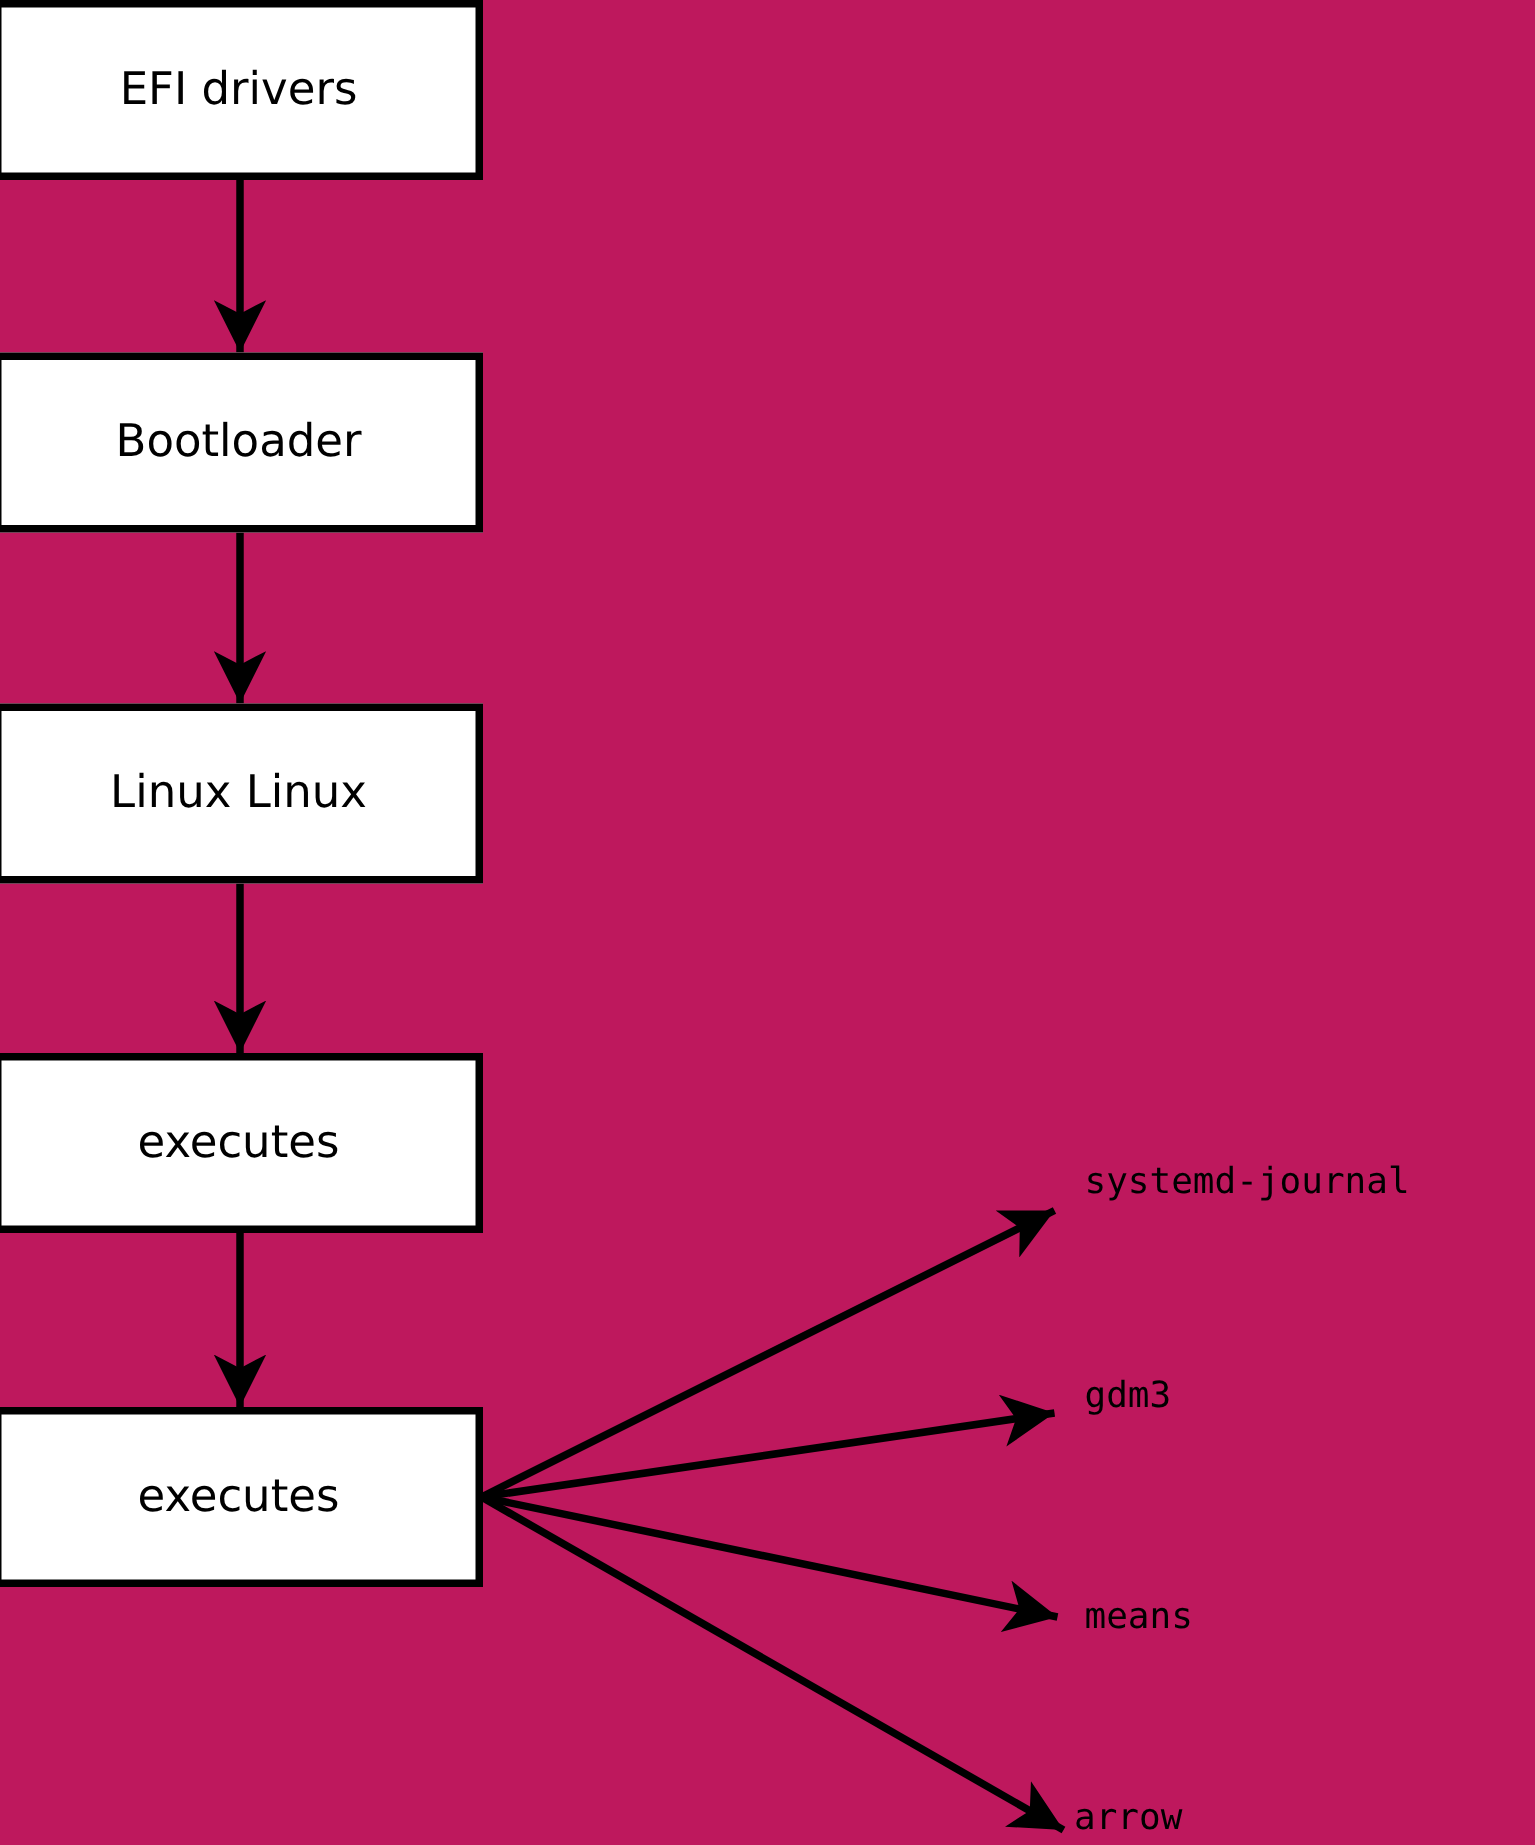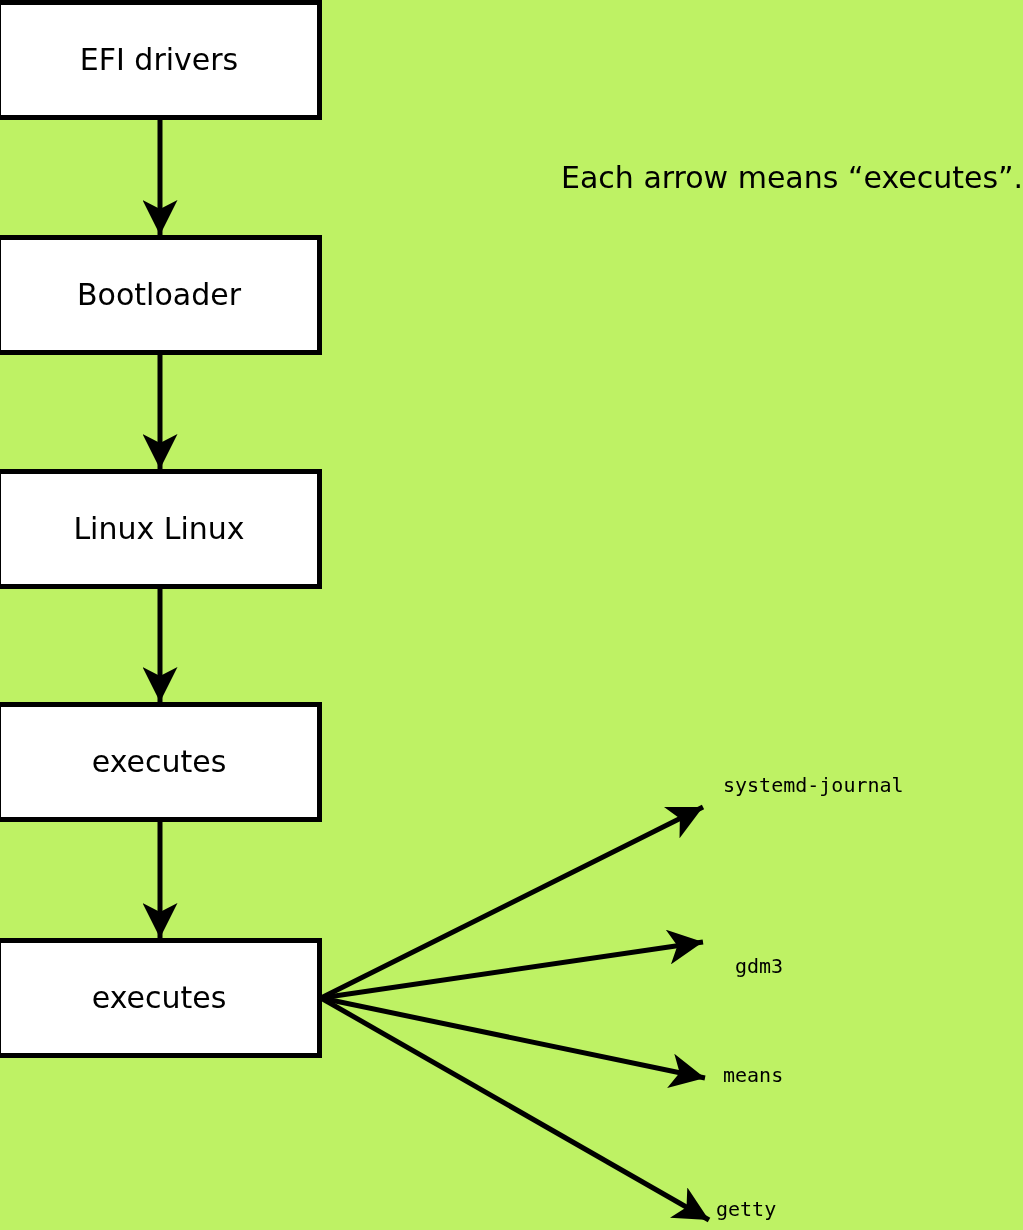"EFI drivers" .canvas { background: #bef264 -> #be185d }
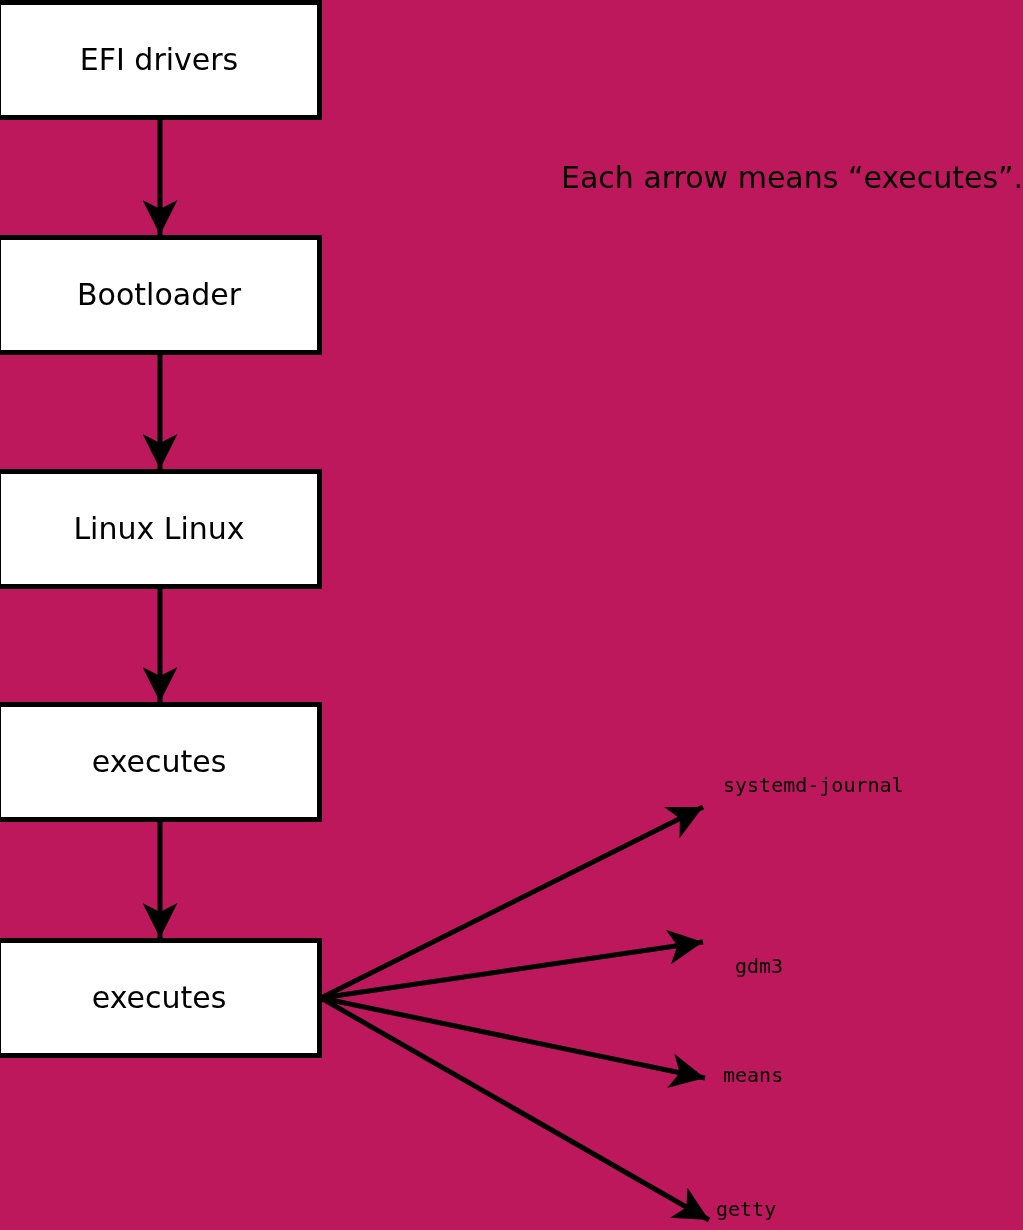"Each arrow means “executes”." div.note-text { html: <div>Each arrow means “executes”.</div> -> none }
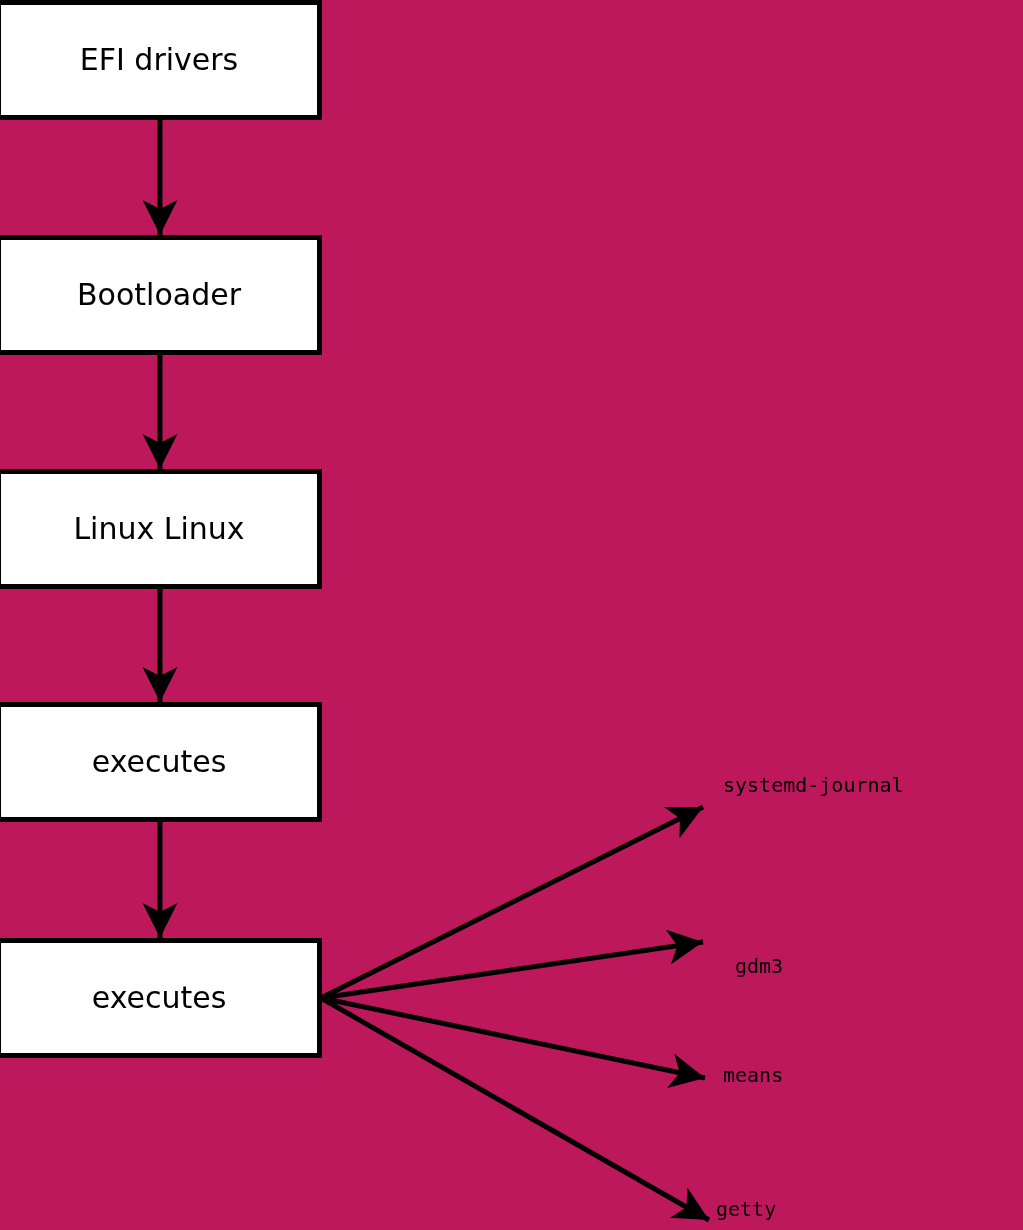"systemd-journal" .spawn-label { font-size: 20px -> 24px }
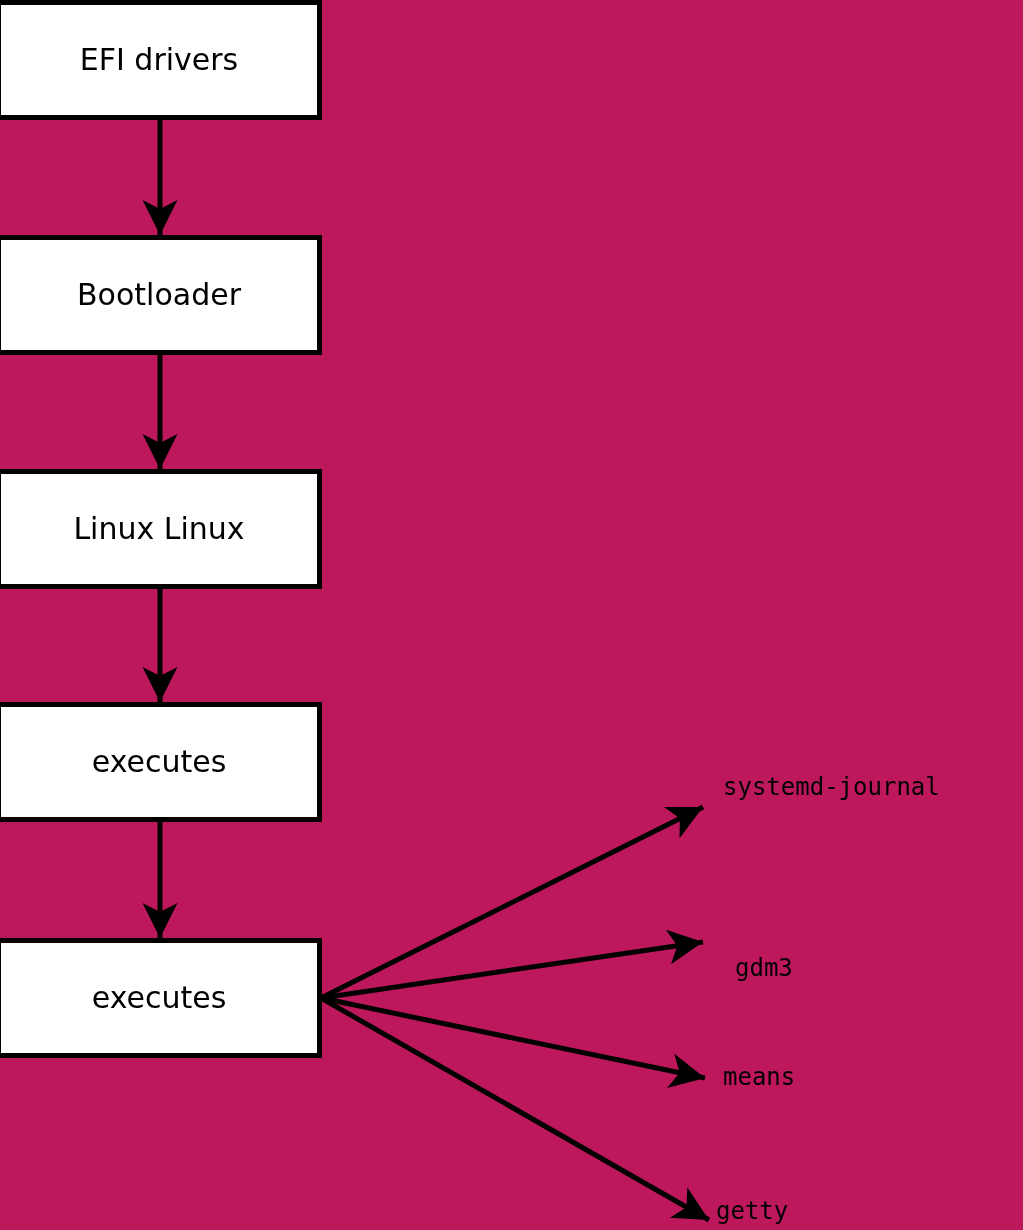"gdm3" .spawn-gdm3 { margin-left: 12px -> none; top: 956px -> 918px }
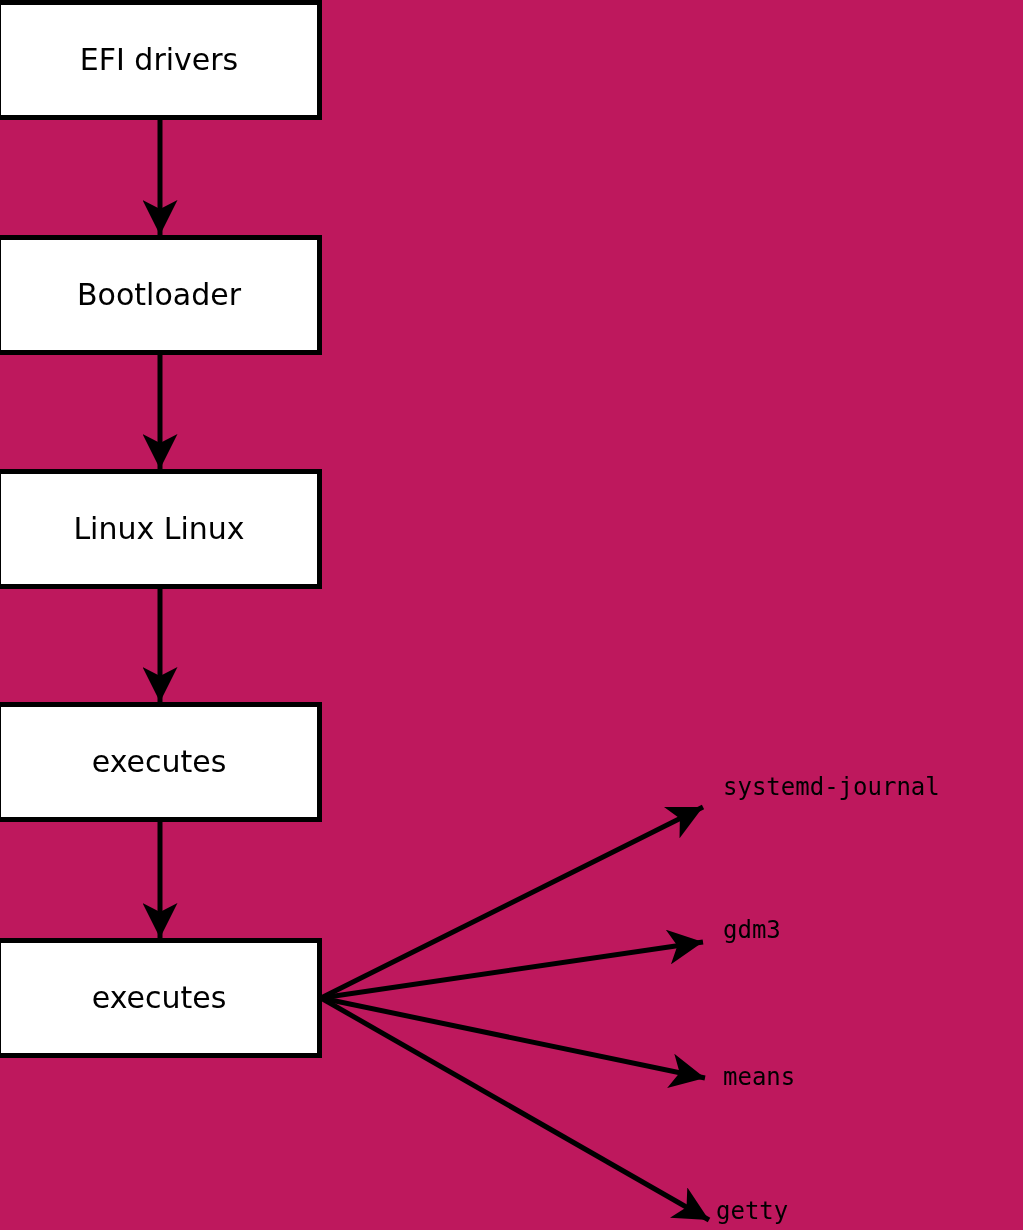"getty" div.spawn-label { text: getty -> arrow }
